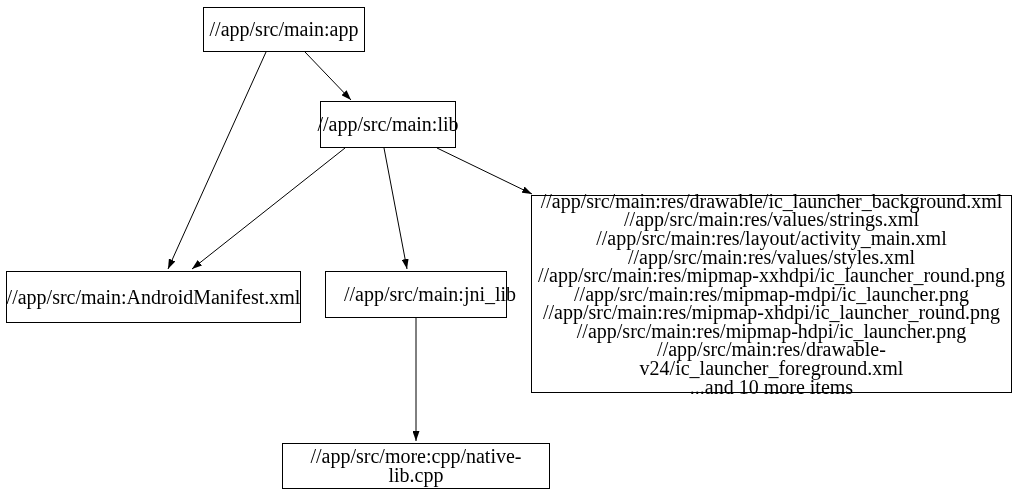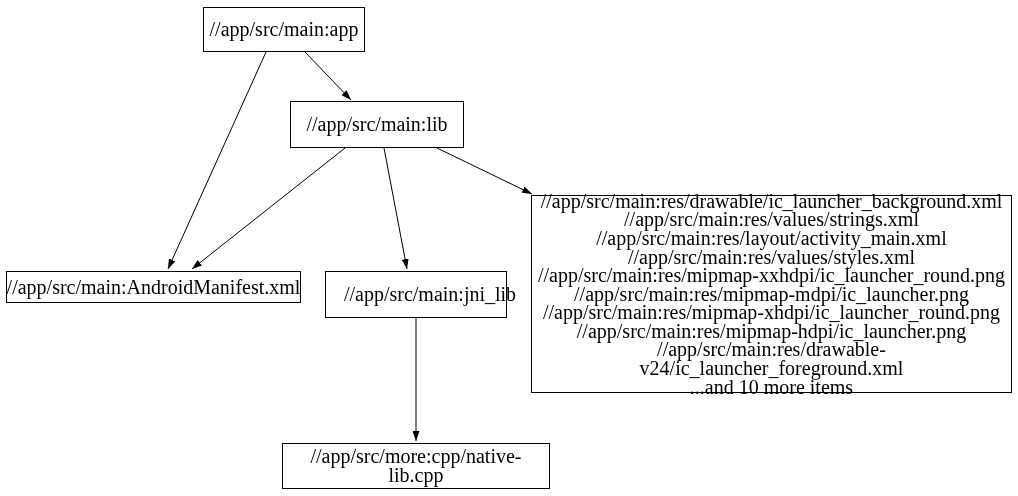"//app/src/main:lib" .node-lib { left: 290px -> 320px; width: 174px -> 136px }
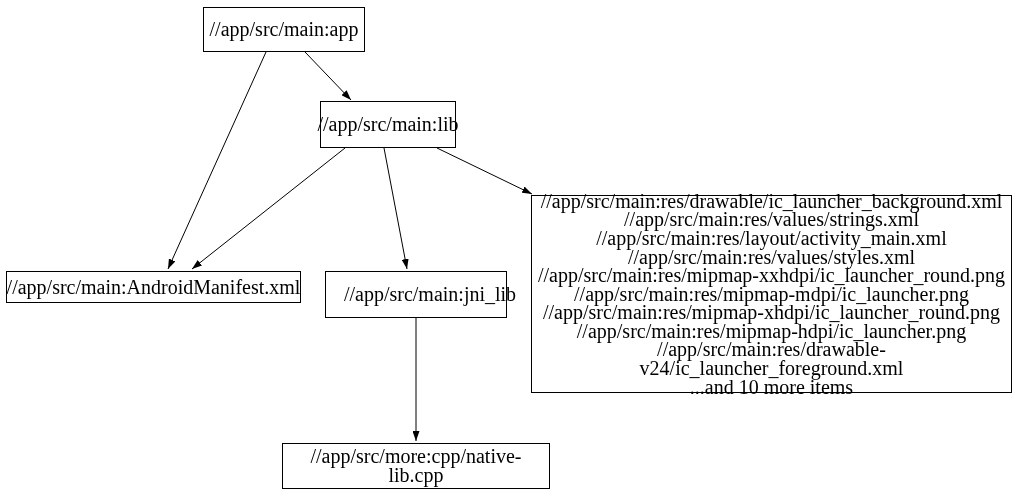"//app/src/main:AndroidManifest.xml" .node-manifest { height: 32px -> 52px }
